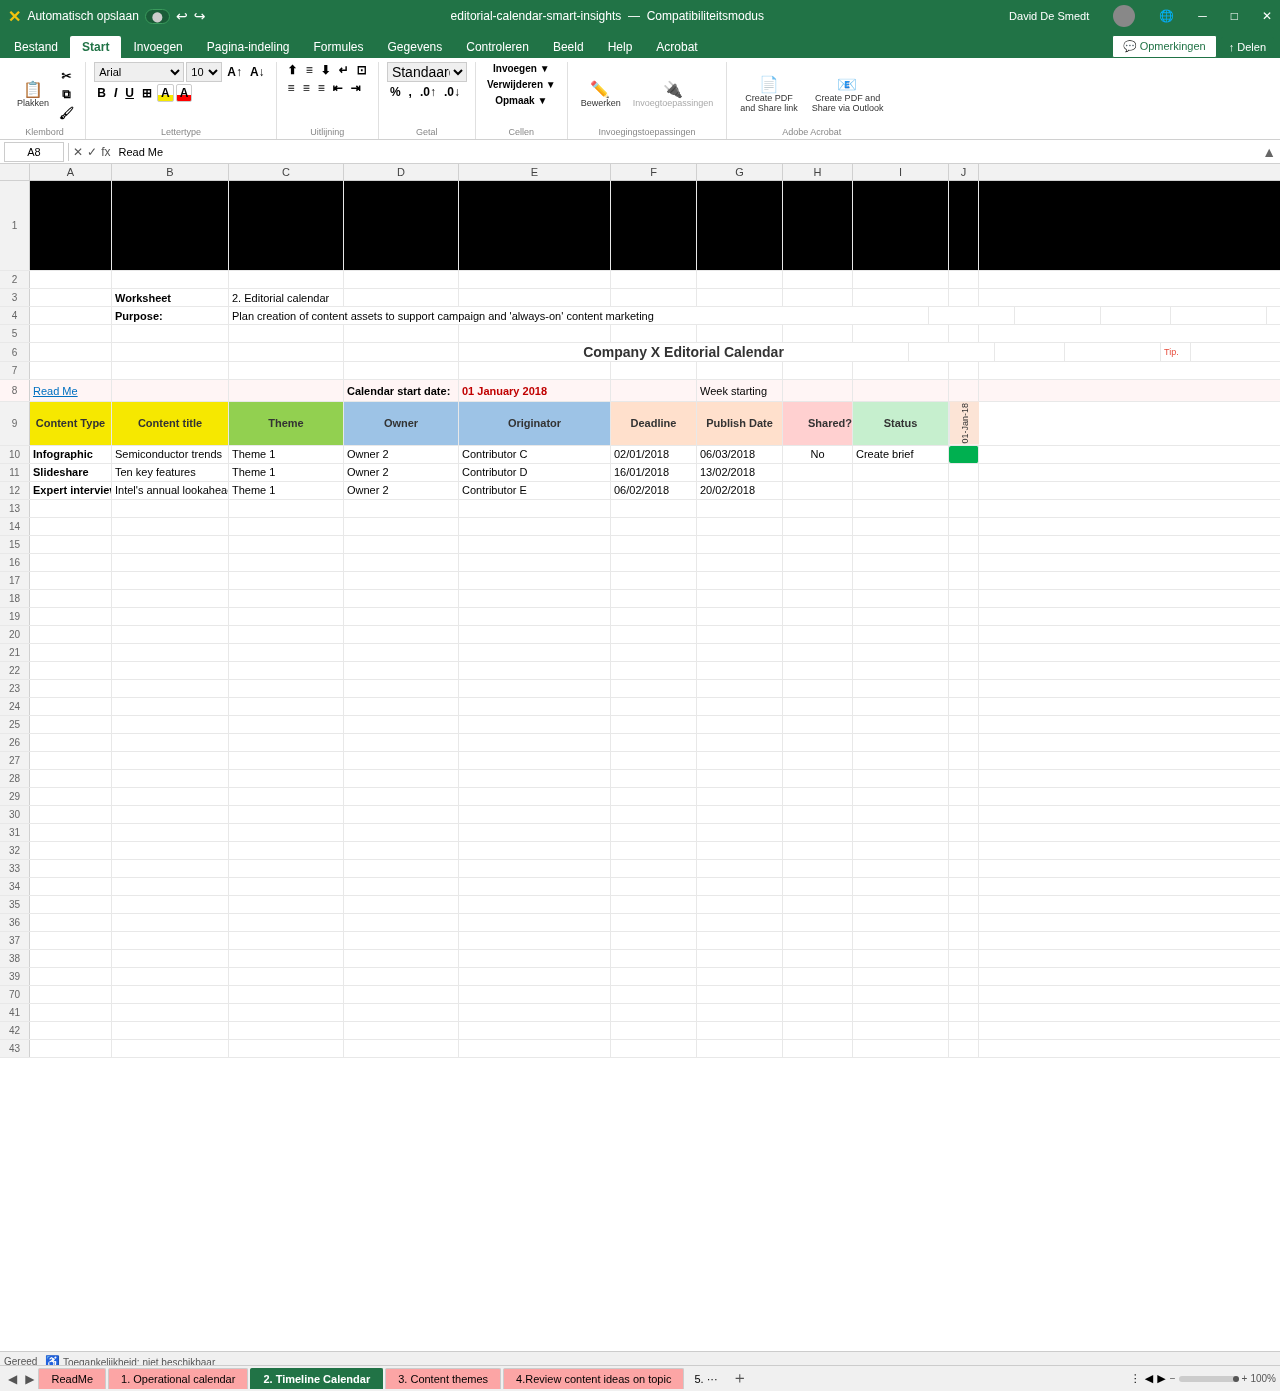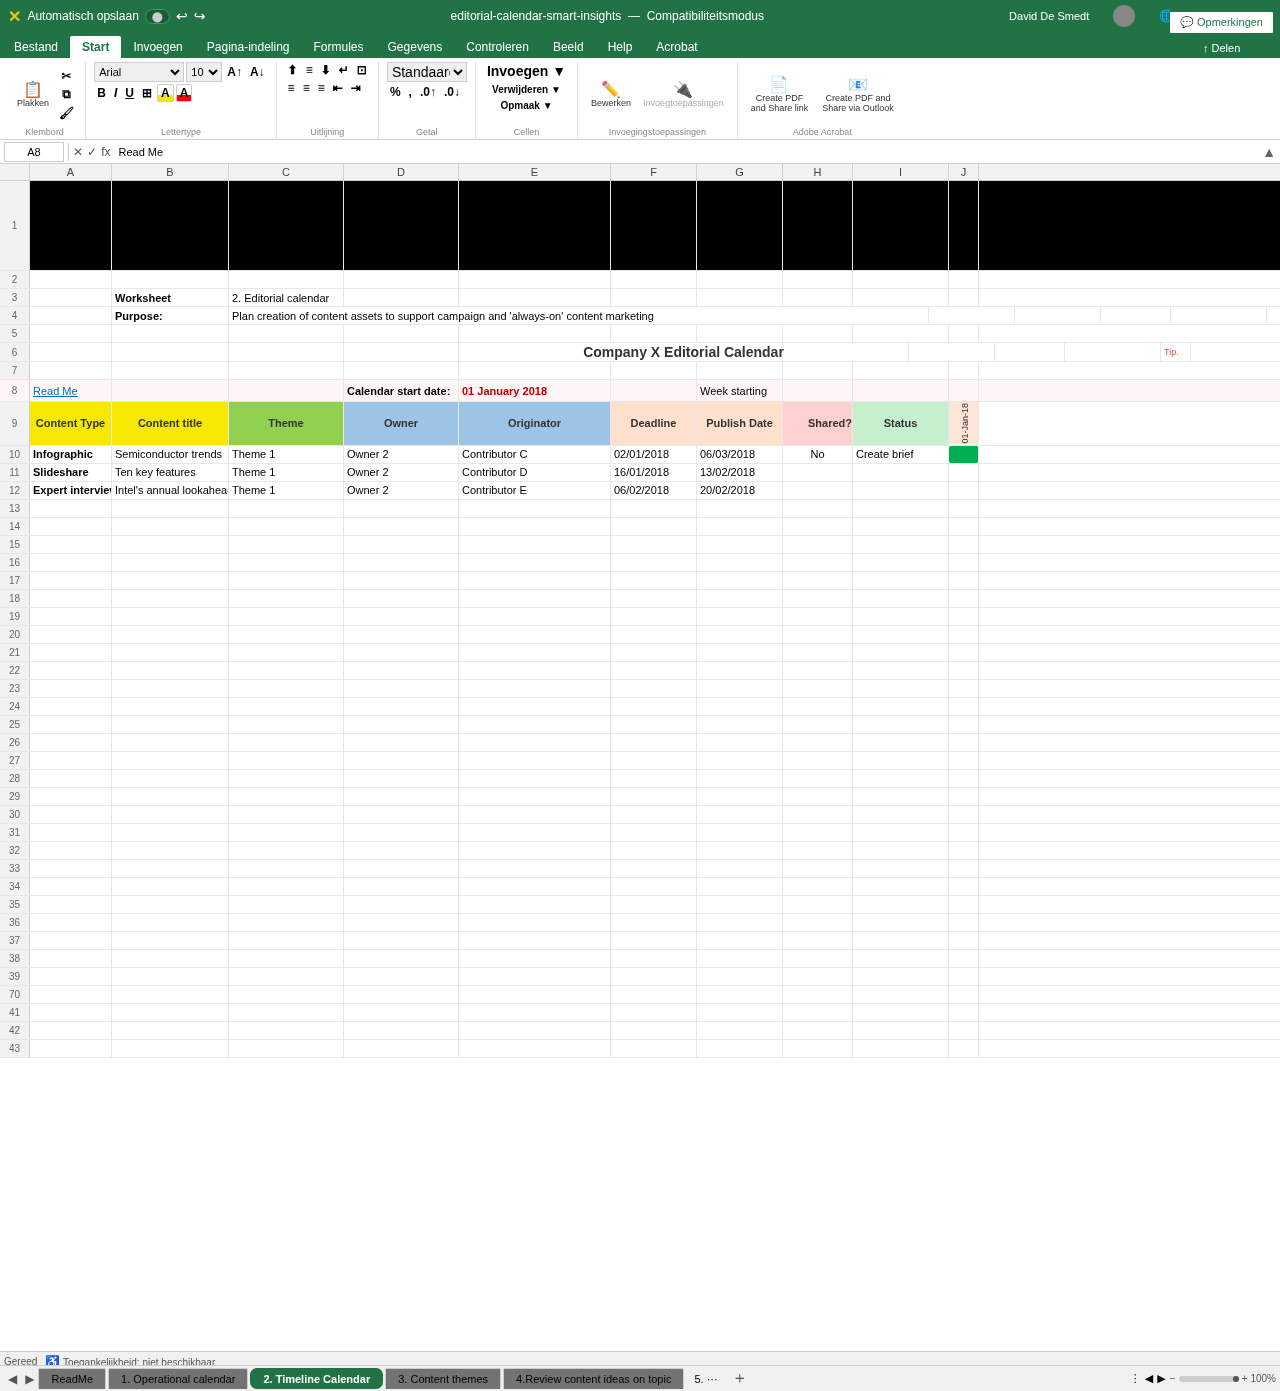"💬 Opmerkingen" div { flex-direction: column -> none }
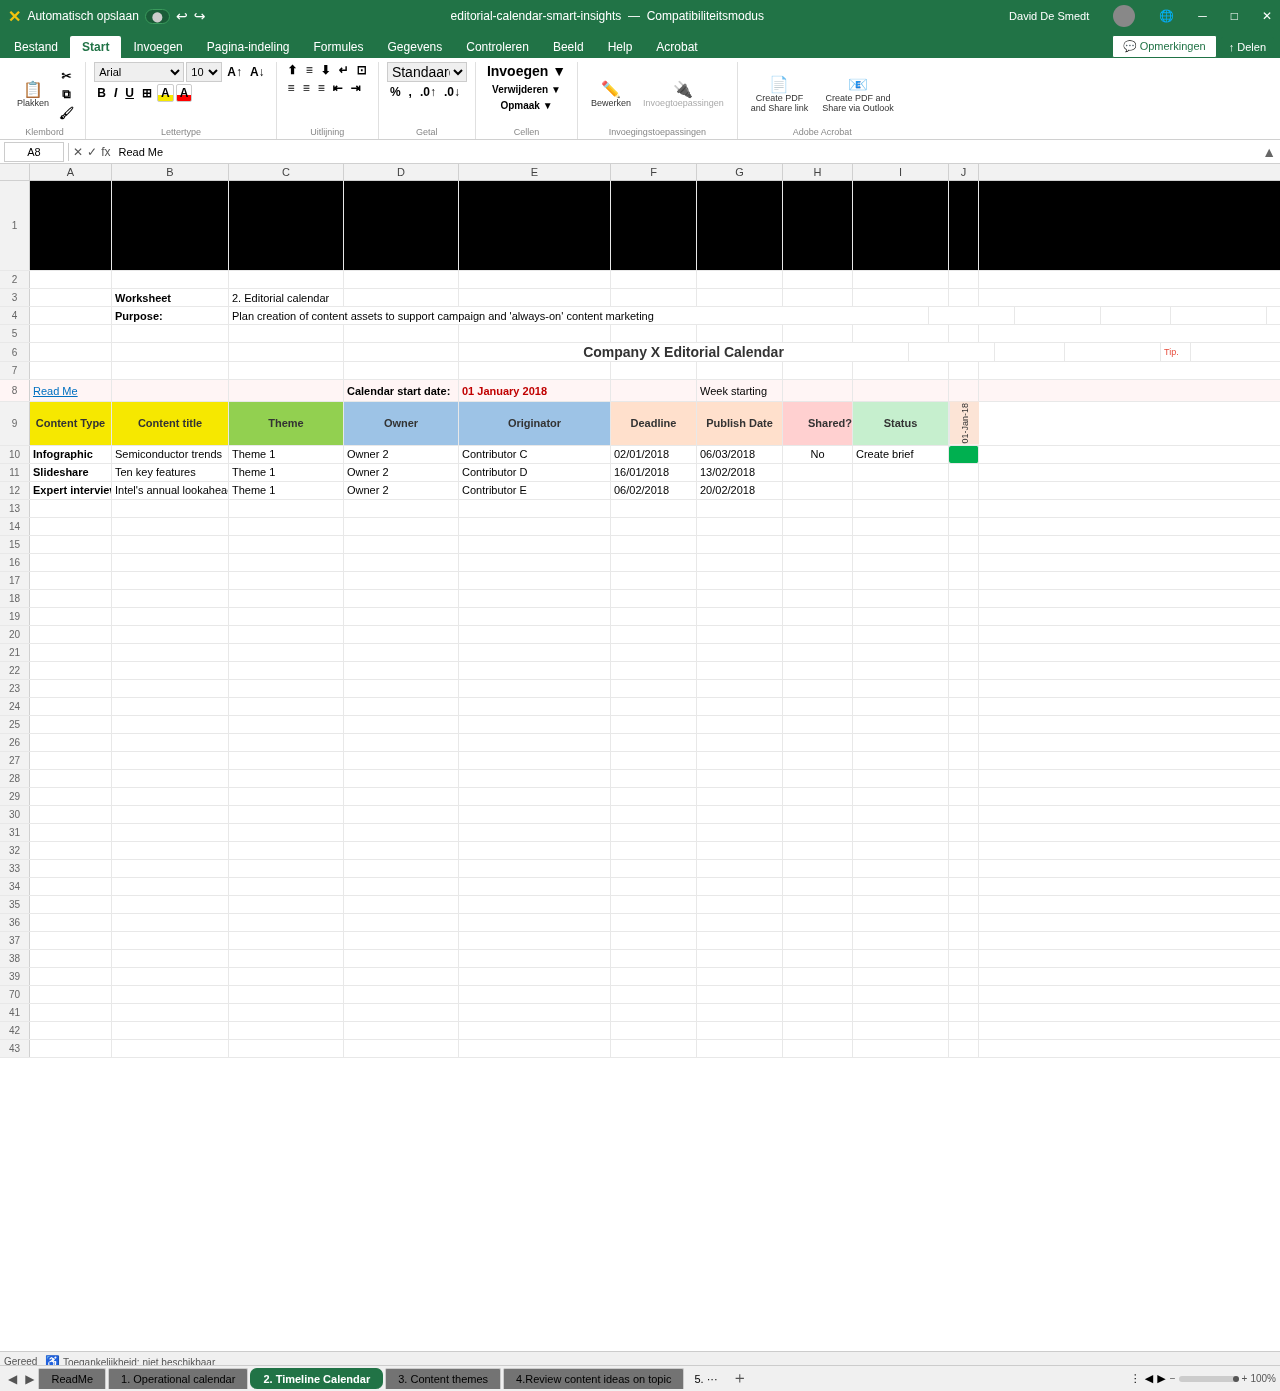"Invoegen ▼" button.ribbon-small-btn { font-size: 14px -> 10px }
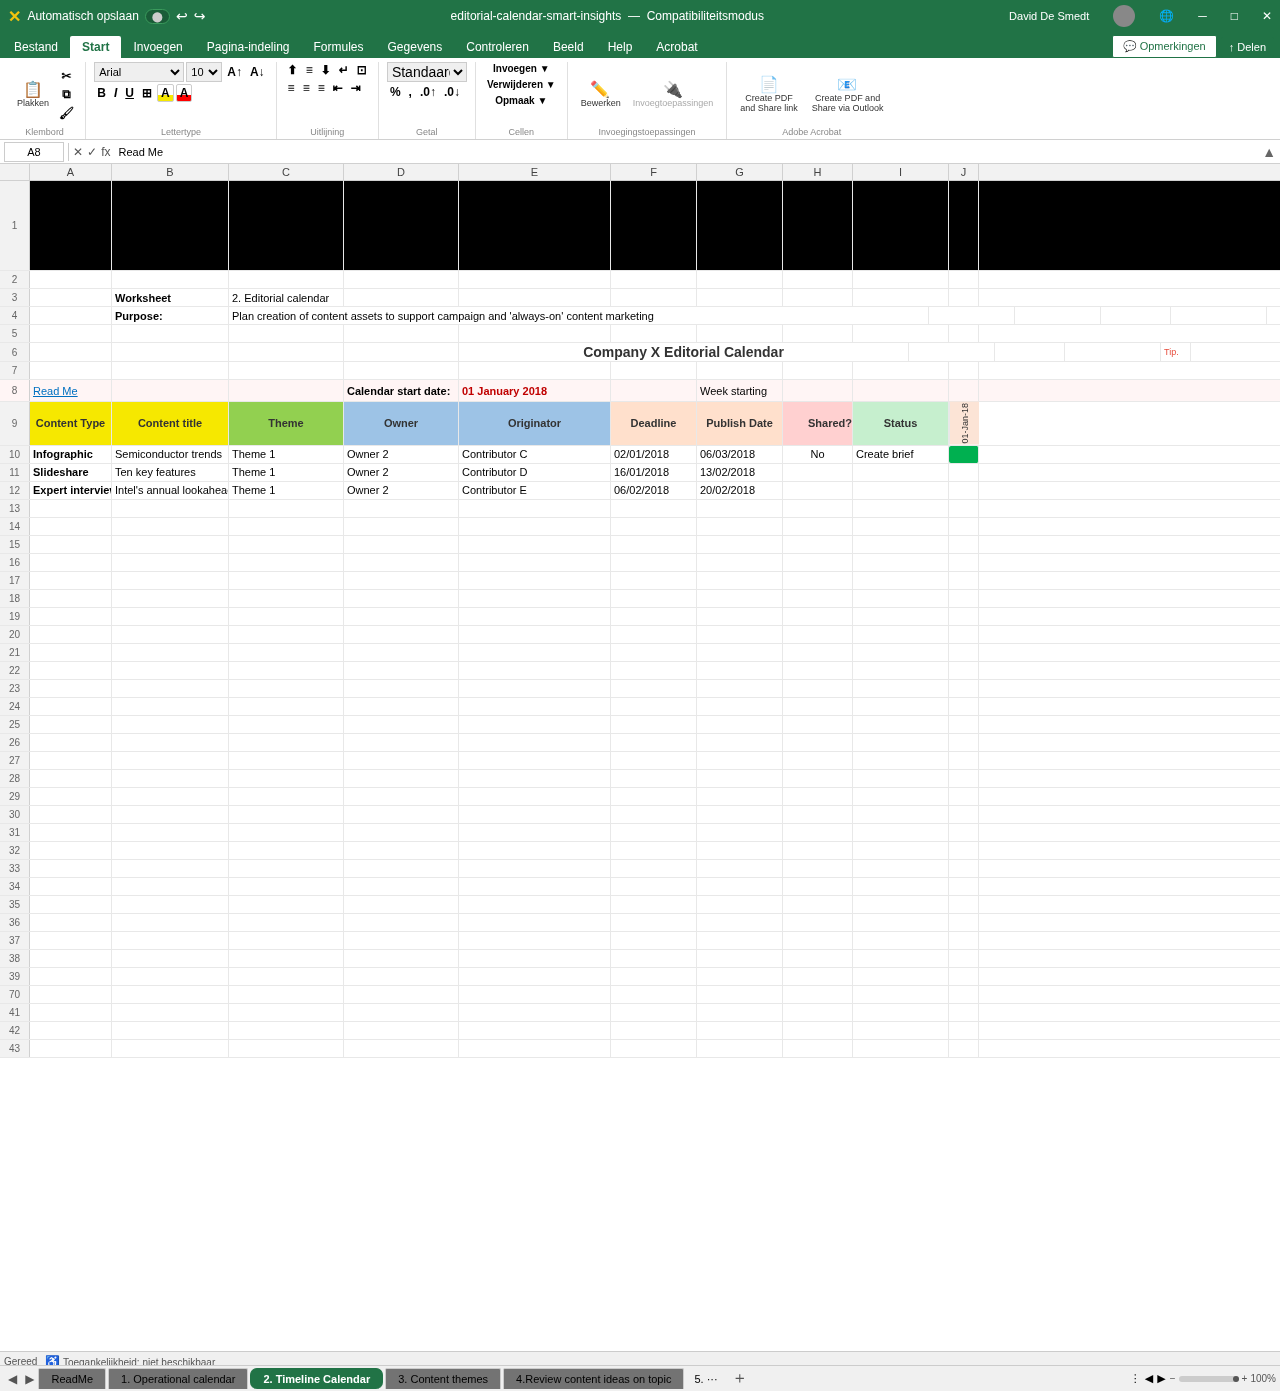"ReadMe" .sheet-tab { background: #737373 -> #fca5a5 }
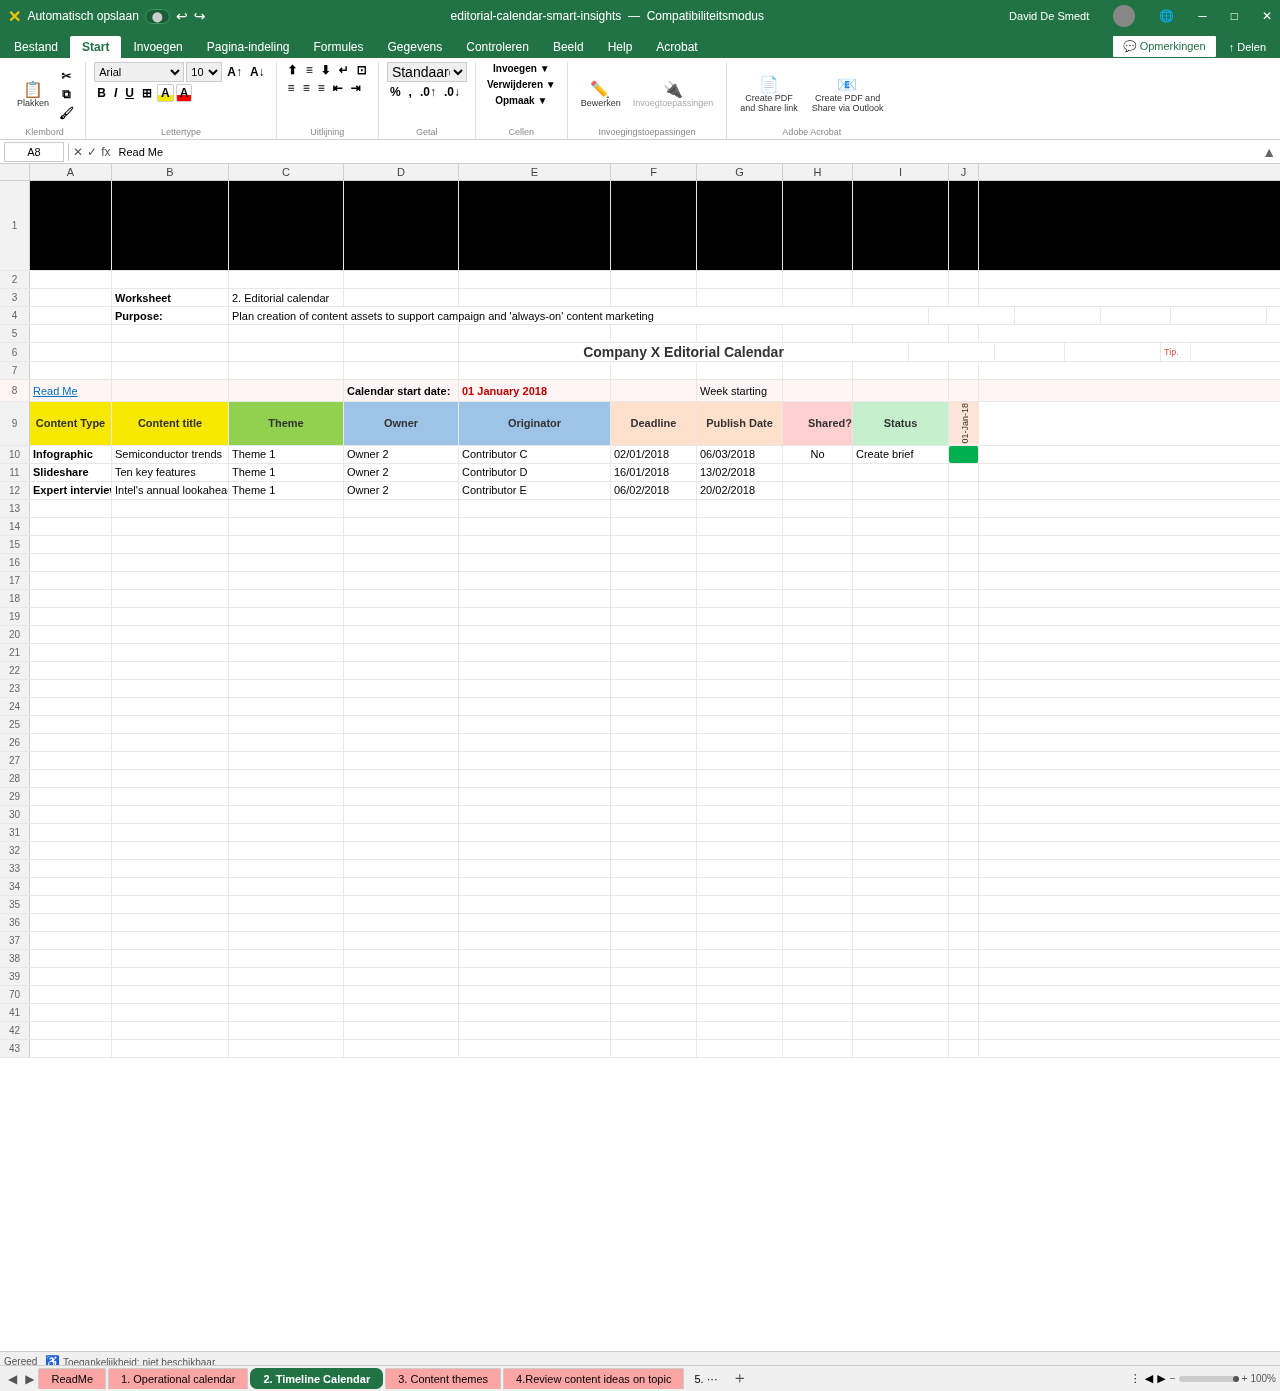"2. Timeline Calendar" .sheet-tab.active { border-radius: 7px -> none }
